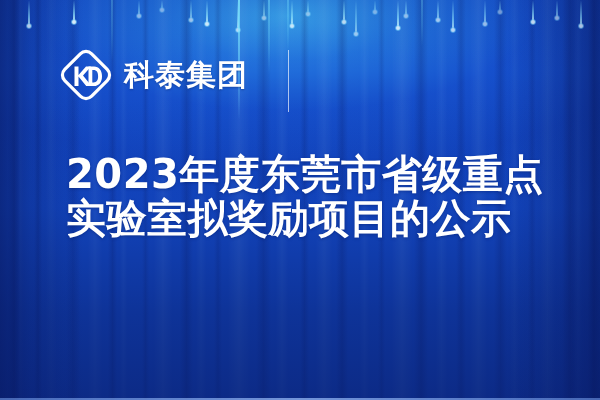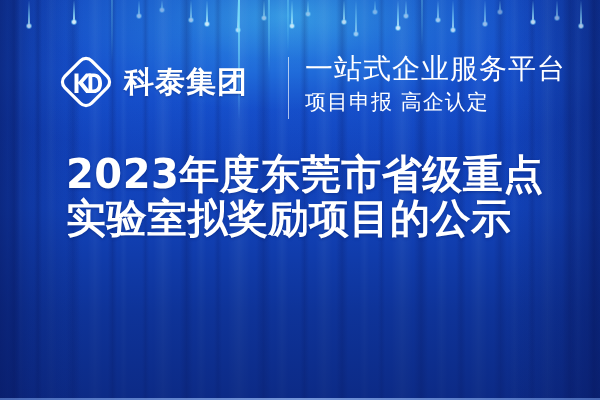"科泰集团" .header { margin-top: 7px -> none }
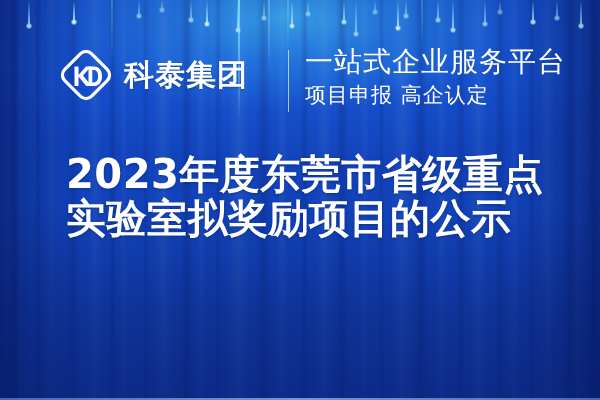"一站式企业服务平台" div.tagline { html: <div> <div>一站式企业服务平台</div> <div>项目申报 高企认定</div> </div> -> none }
